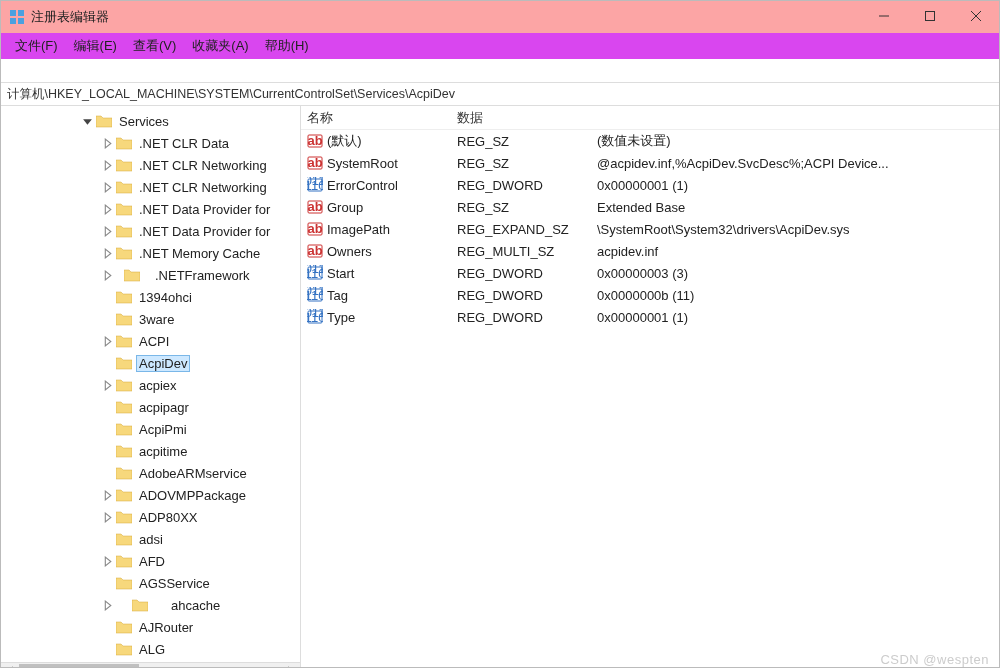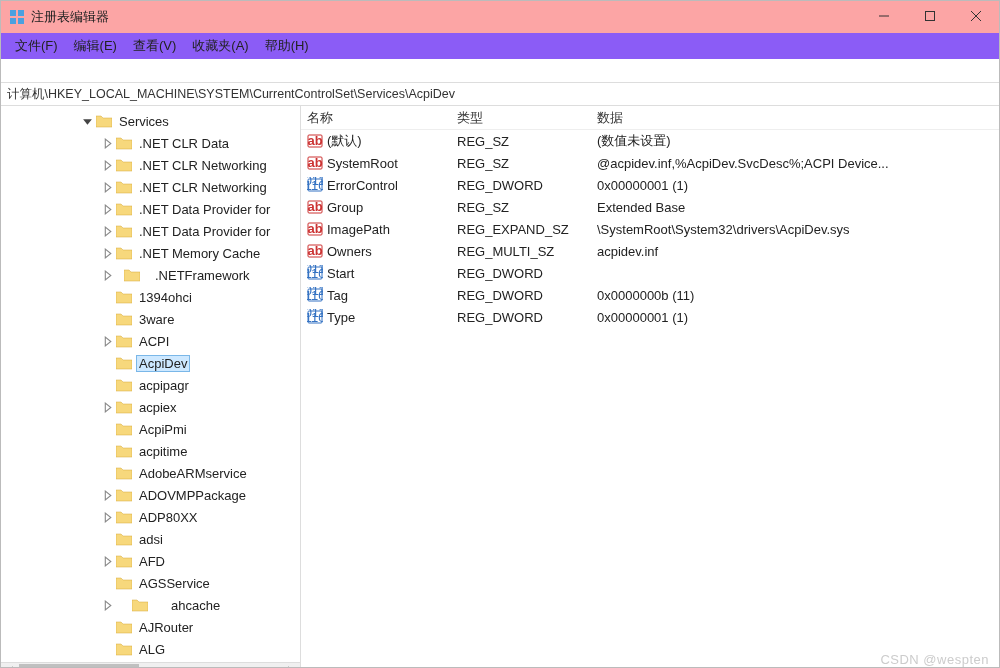"文件(F)" .menubar { background: #8b5cf6 -> #d946ef }
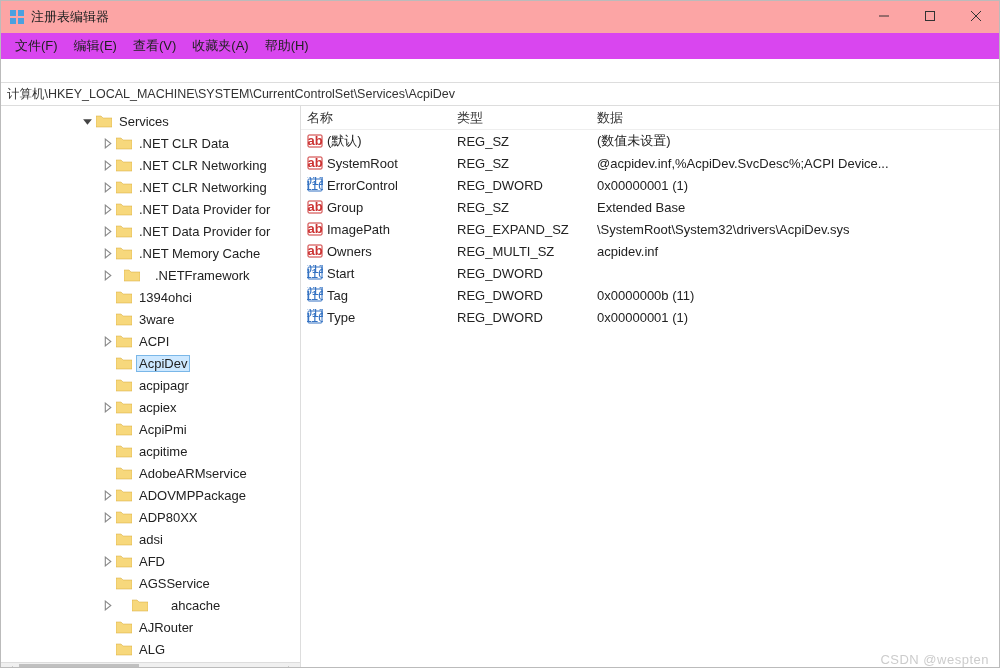"类型" div.list-header-col { html: <div>类型</div> -> none }
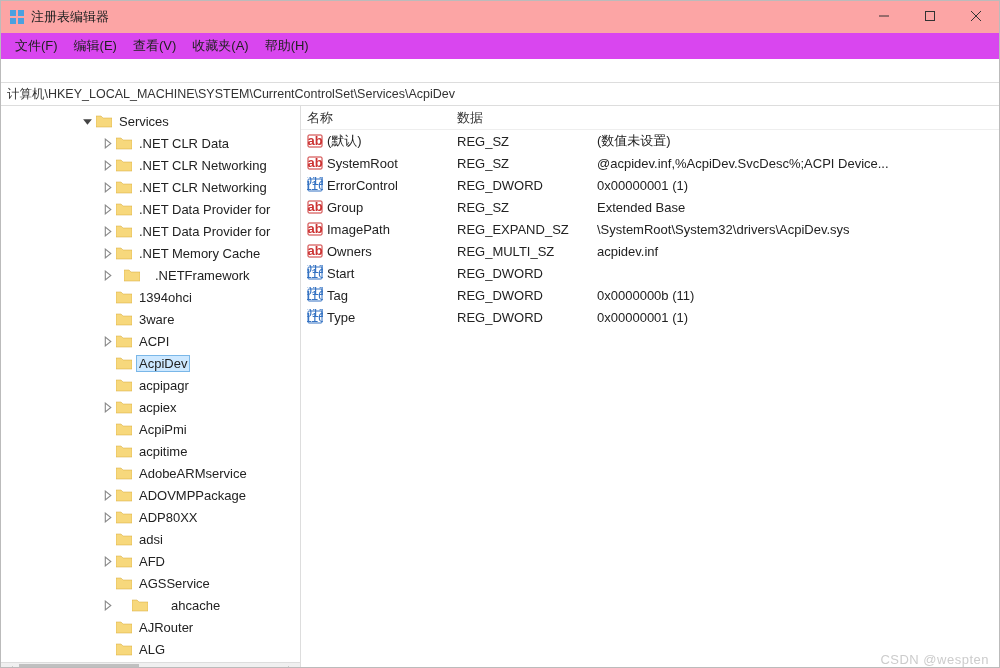"0x00000003 (3)" div.list-cell { html: none -> <div>0x00000003 (3)</div> }
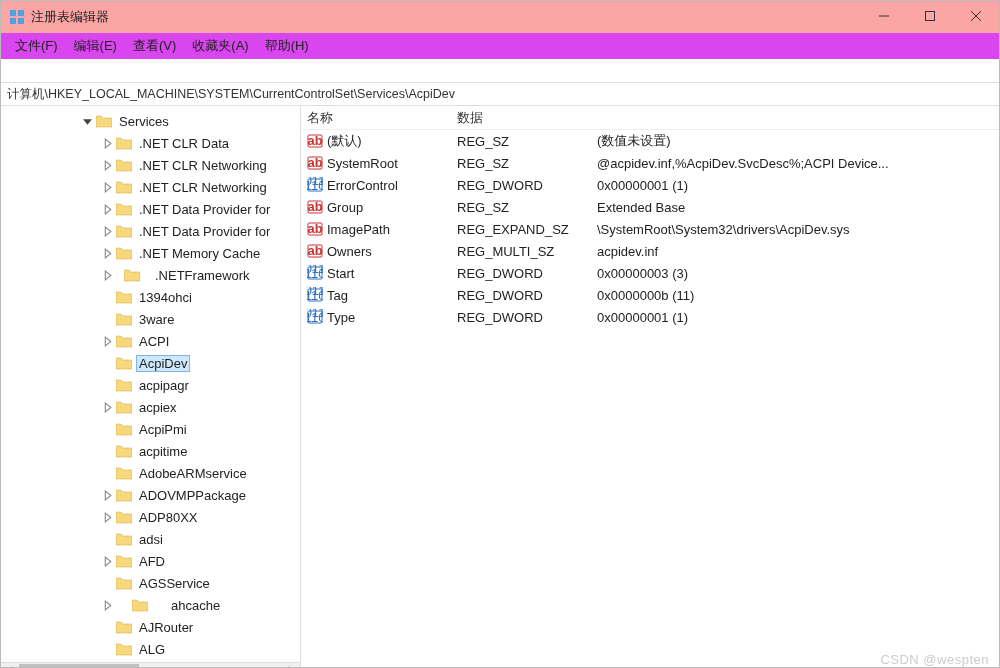"acpipagr" div.tree-row { order: before "acpiex" -> after "acpiex" }
